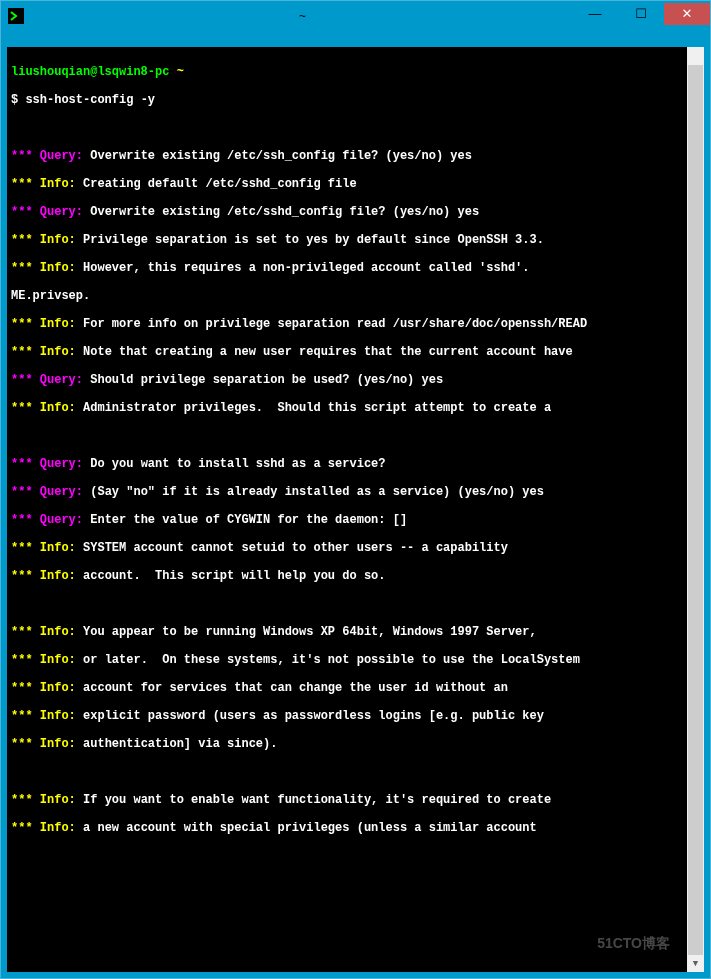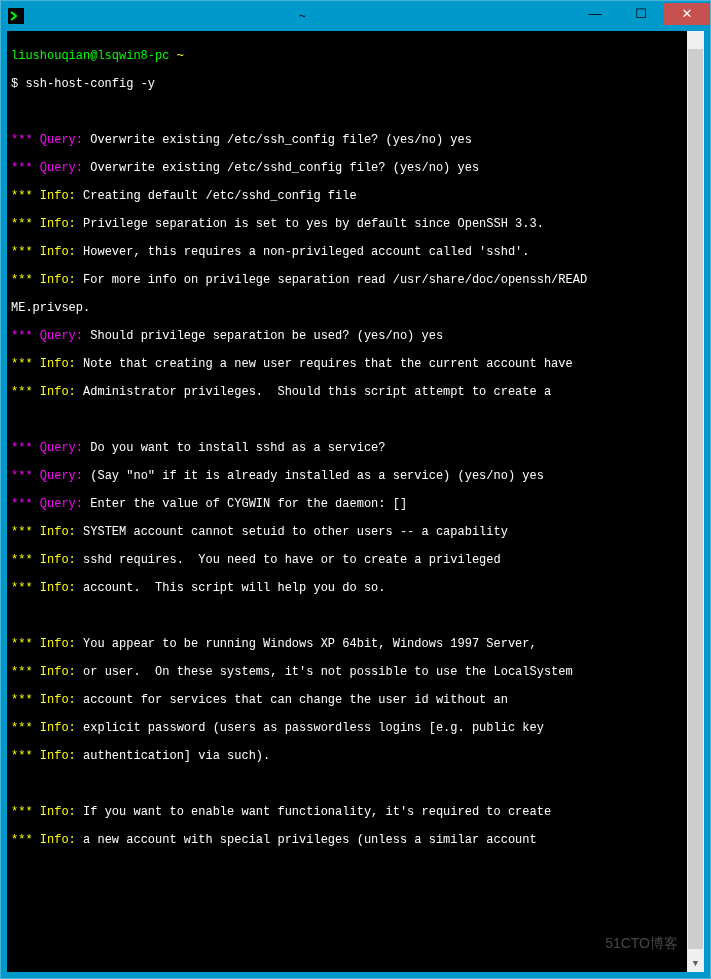"liushouqian@lsqwin8-pc ~" .terminal { font-weight: none -> bold; margin: 0 6px 6px 6px -> 16px 6px 6px 6px }
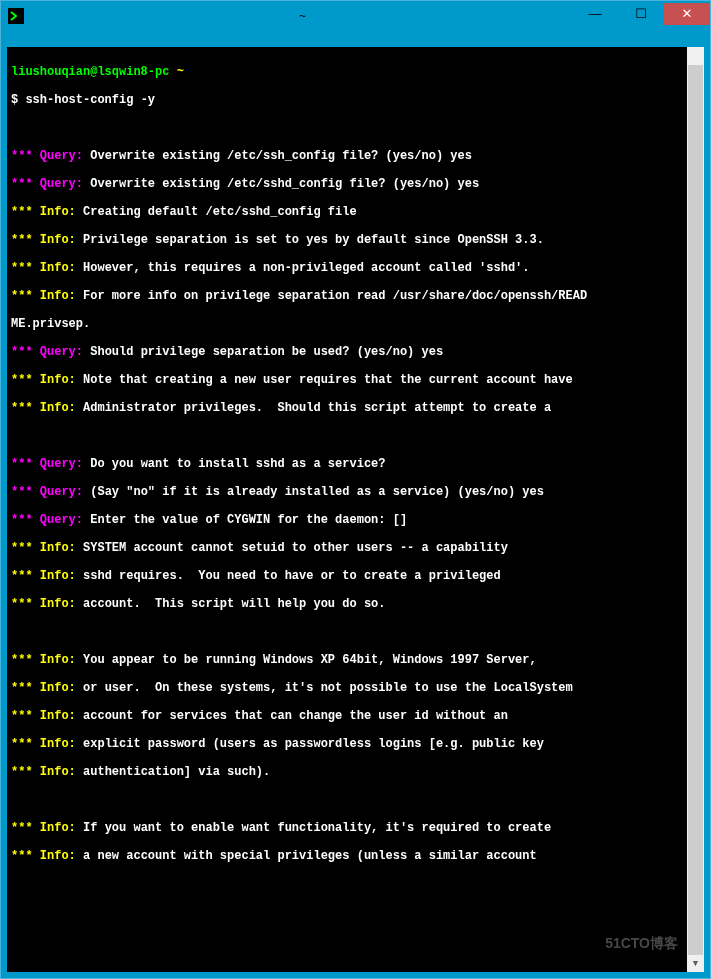"*** Query: Overwrite existing /etc/sshd_config" span.line { order: before "*** Info: Creating default /etc/sshd_config file" -> after "*** Info: Creating default /etc/sshd_config file" }
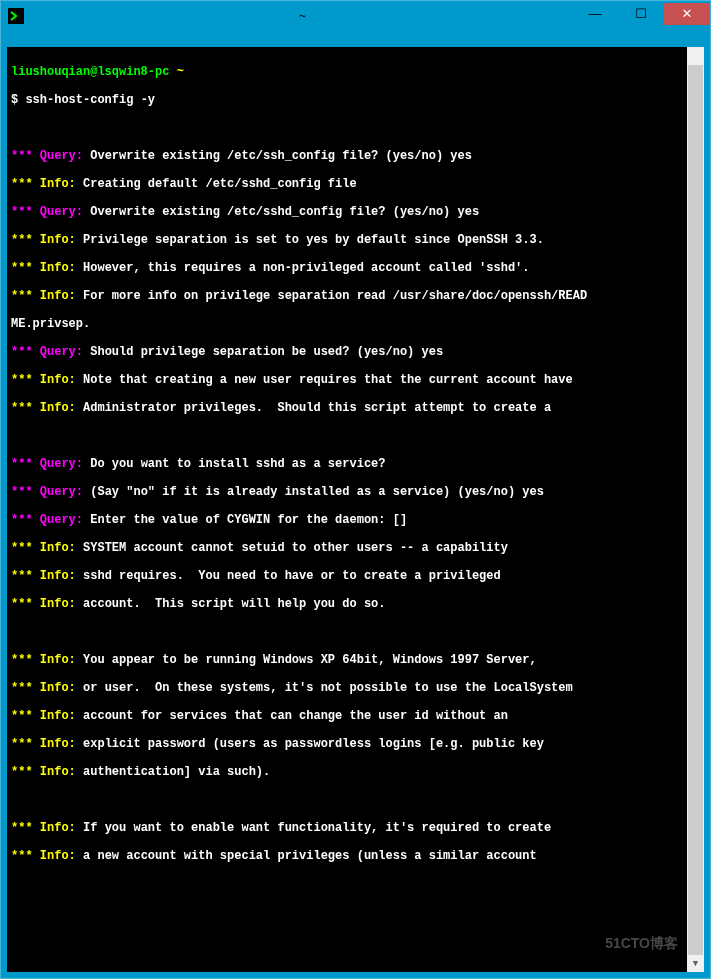"*** Info: For more info" span.line { order: before "ME.privsep." -> after "ME.privsep." }
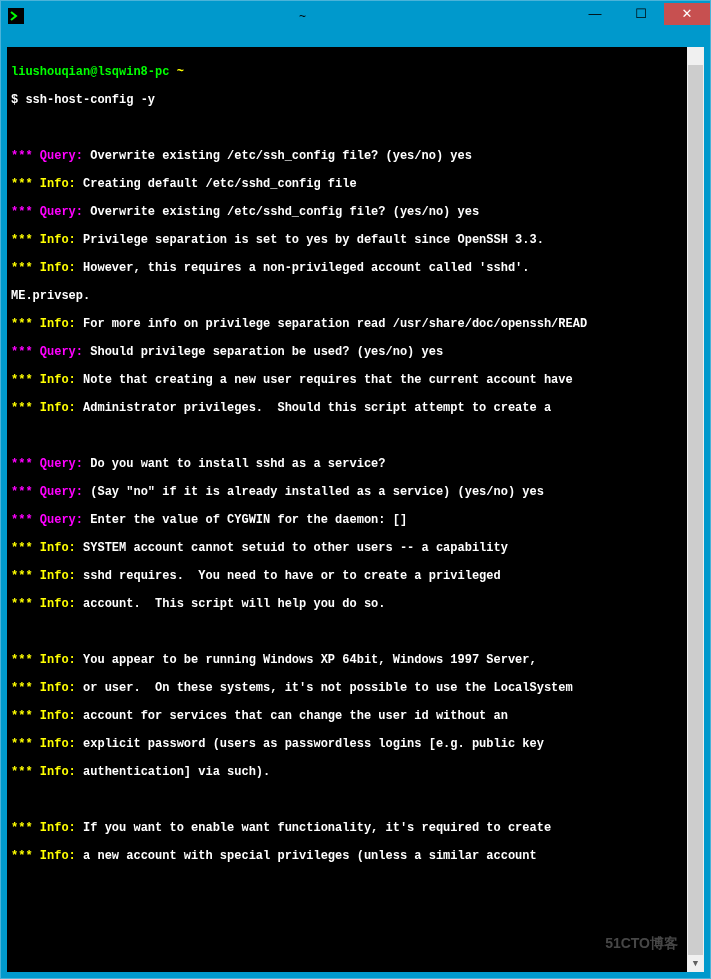"*** Query: Should privilege separation" span.line { order: before "*** Info: Note that creating" -> after "*** Info: Note that creating" }
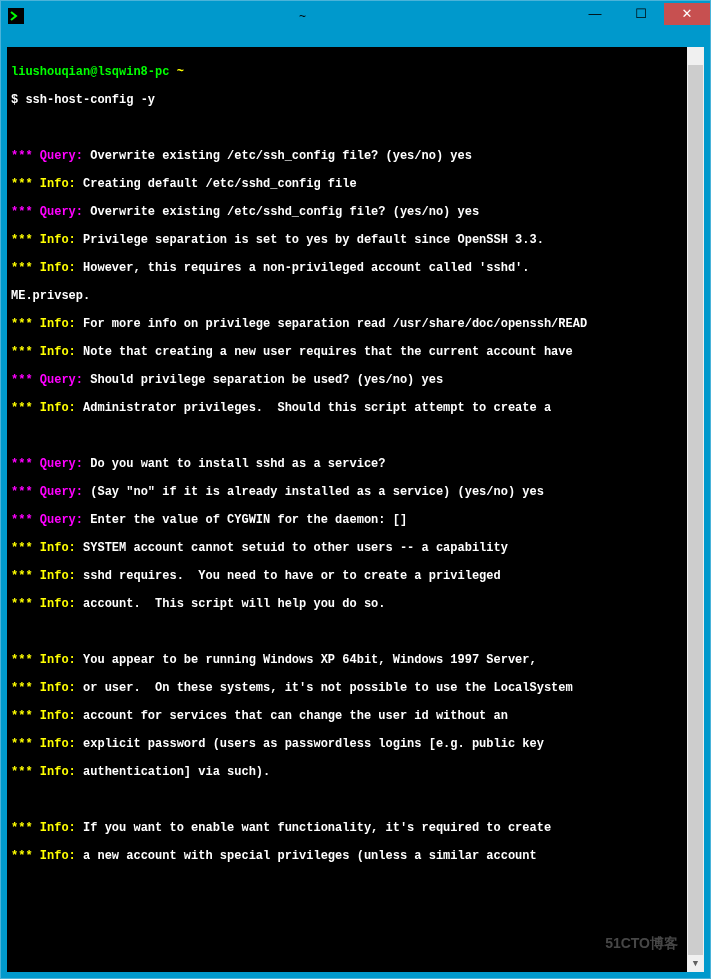"*** Info: sshd requires. You" span.line { html: <span><span>***</span> <span>Info:</span><span> sshd requires. You need to have or to create a privileged</span></span> -> none }
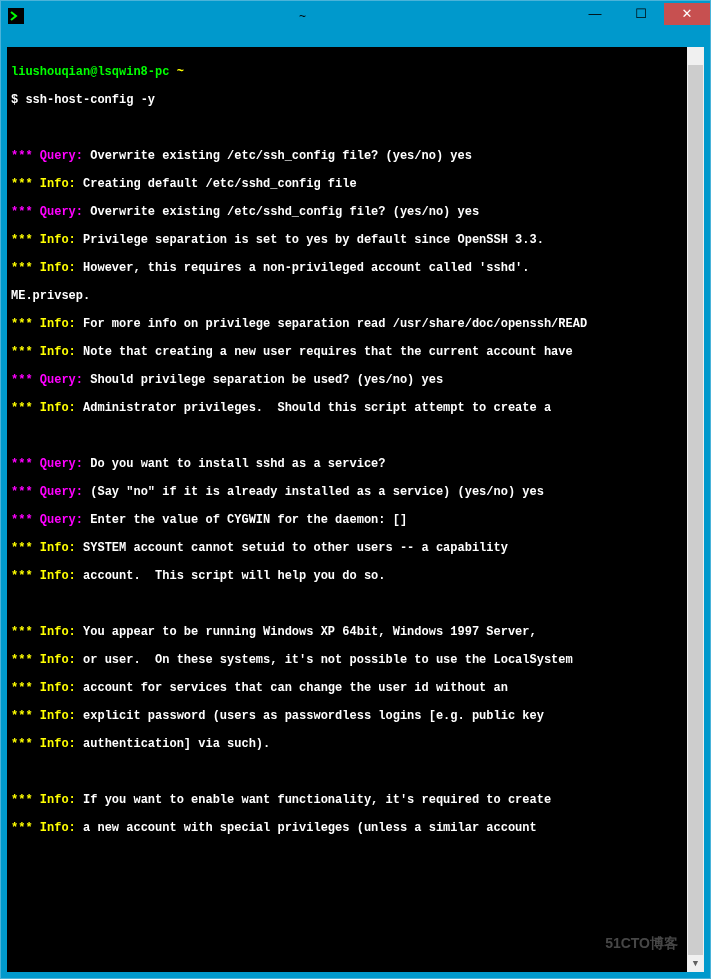"or user. On these systems," span.w { text: user -> later }
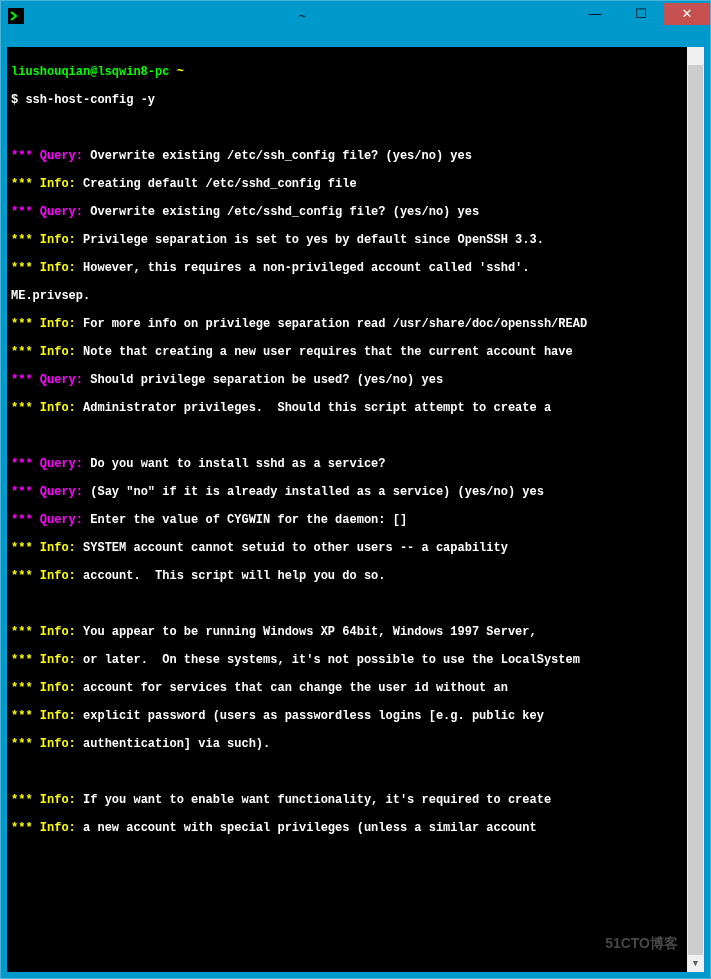"authentication] via such)." span.w { text: such -> since }
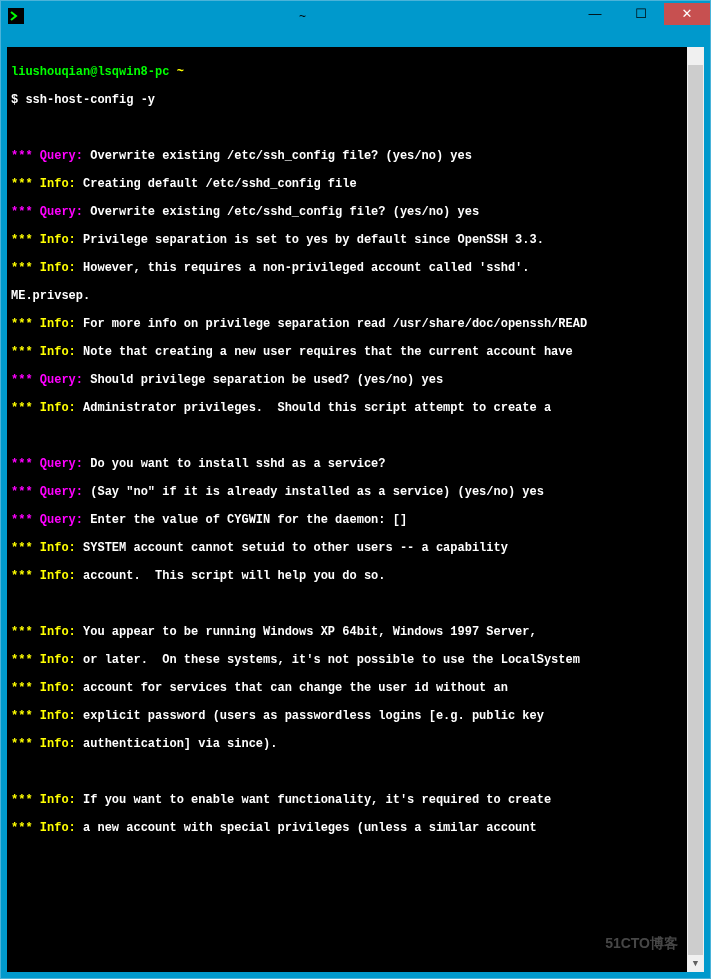"51CTO博客" .watermark { right: 26px -> 34px }
